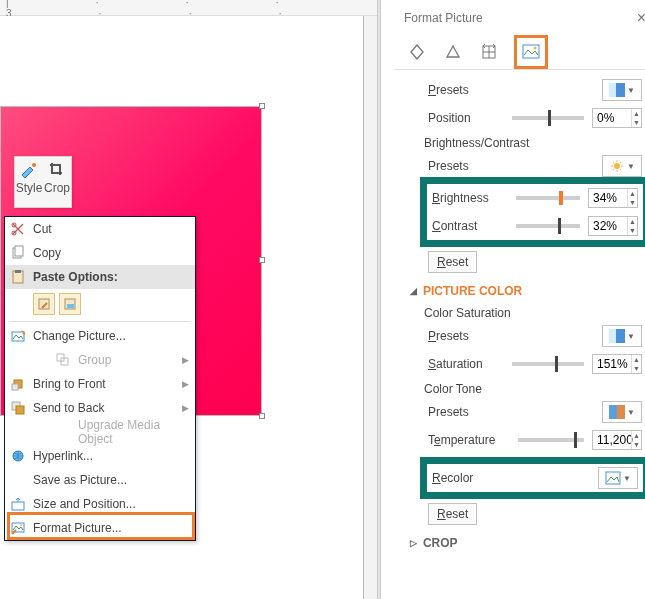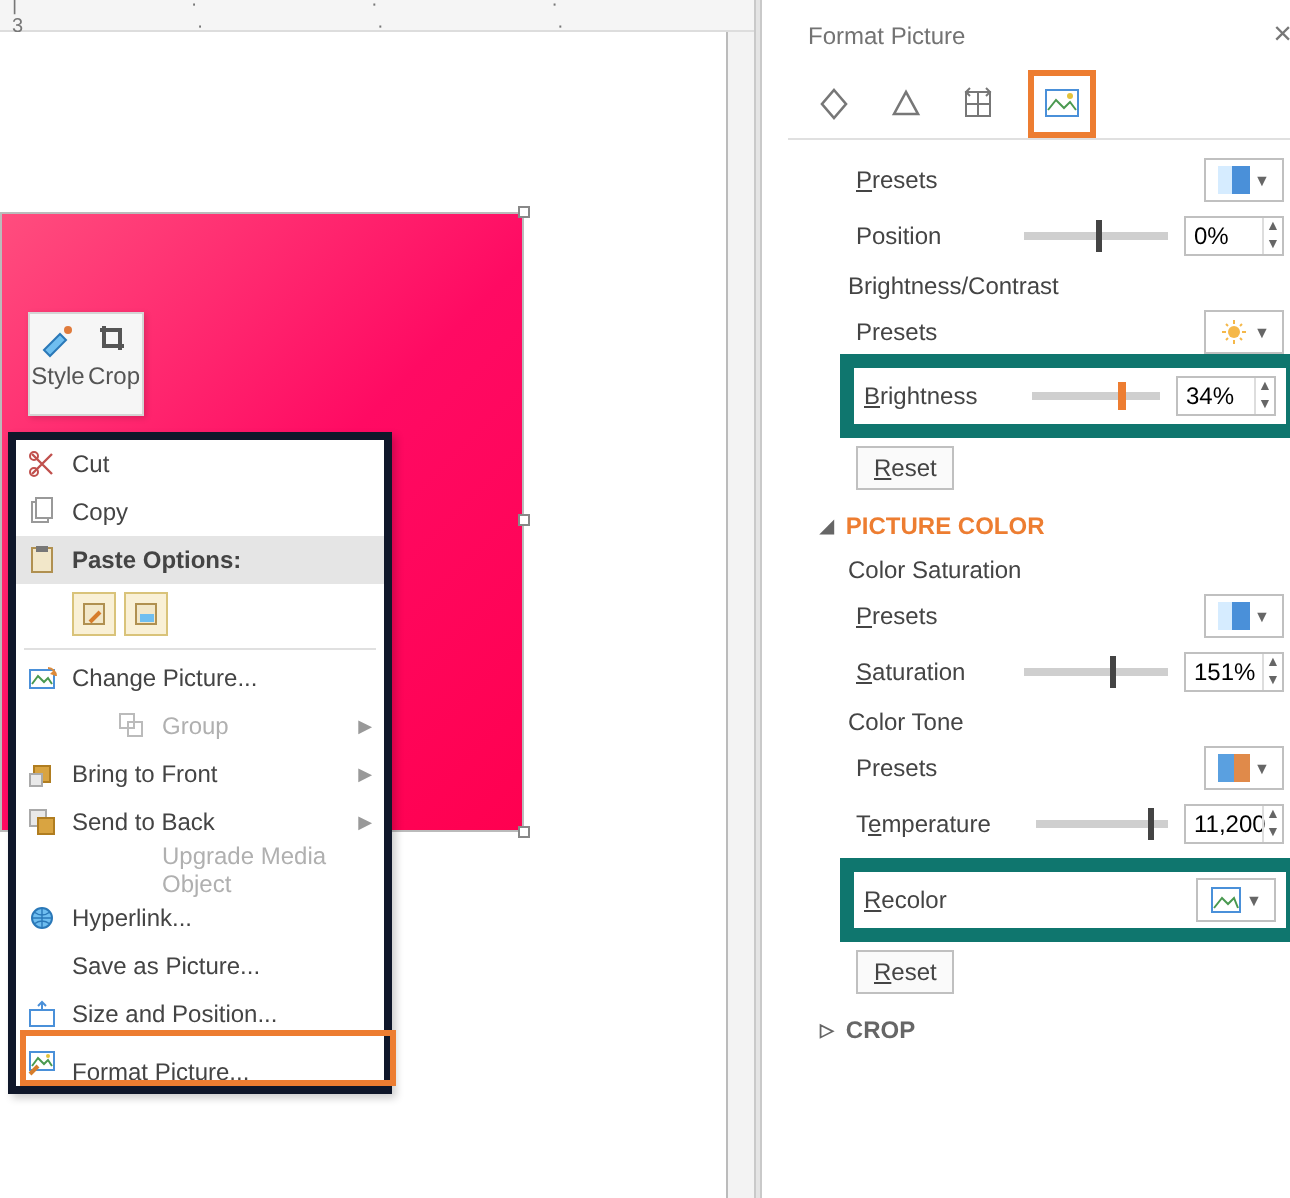"Cut" .context-menu { border: 4px solid #0f172a -> 1px solid #0f172a }
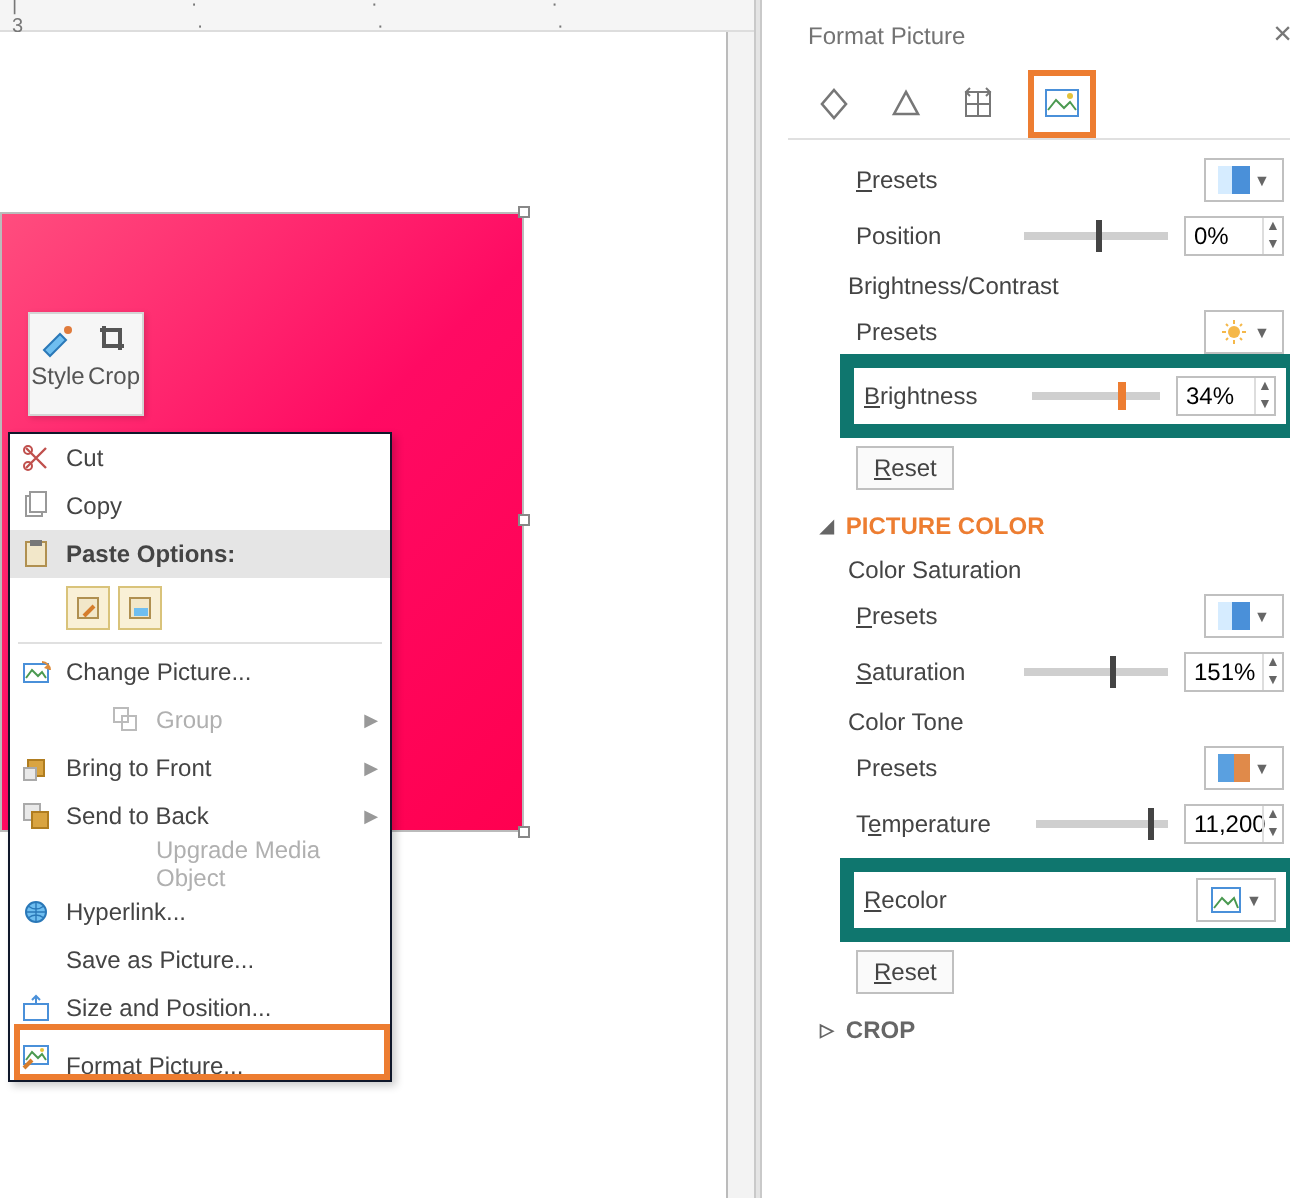"Contrast" div.row { html: none -> <div> <span><u>C</u>ontrast</span> <span> <span></span> </span> <span> <span>32%</span> <span>▲<br>▼</span> </span> </div> }
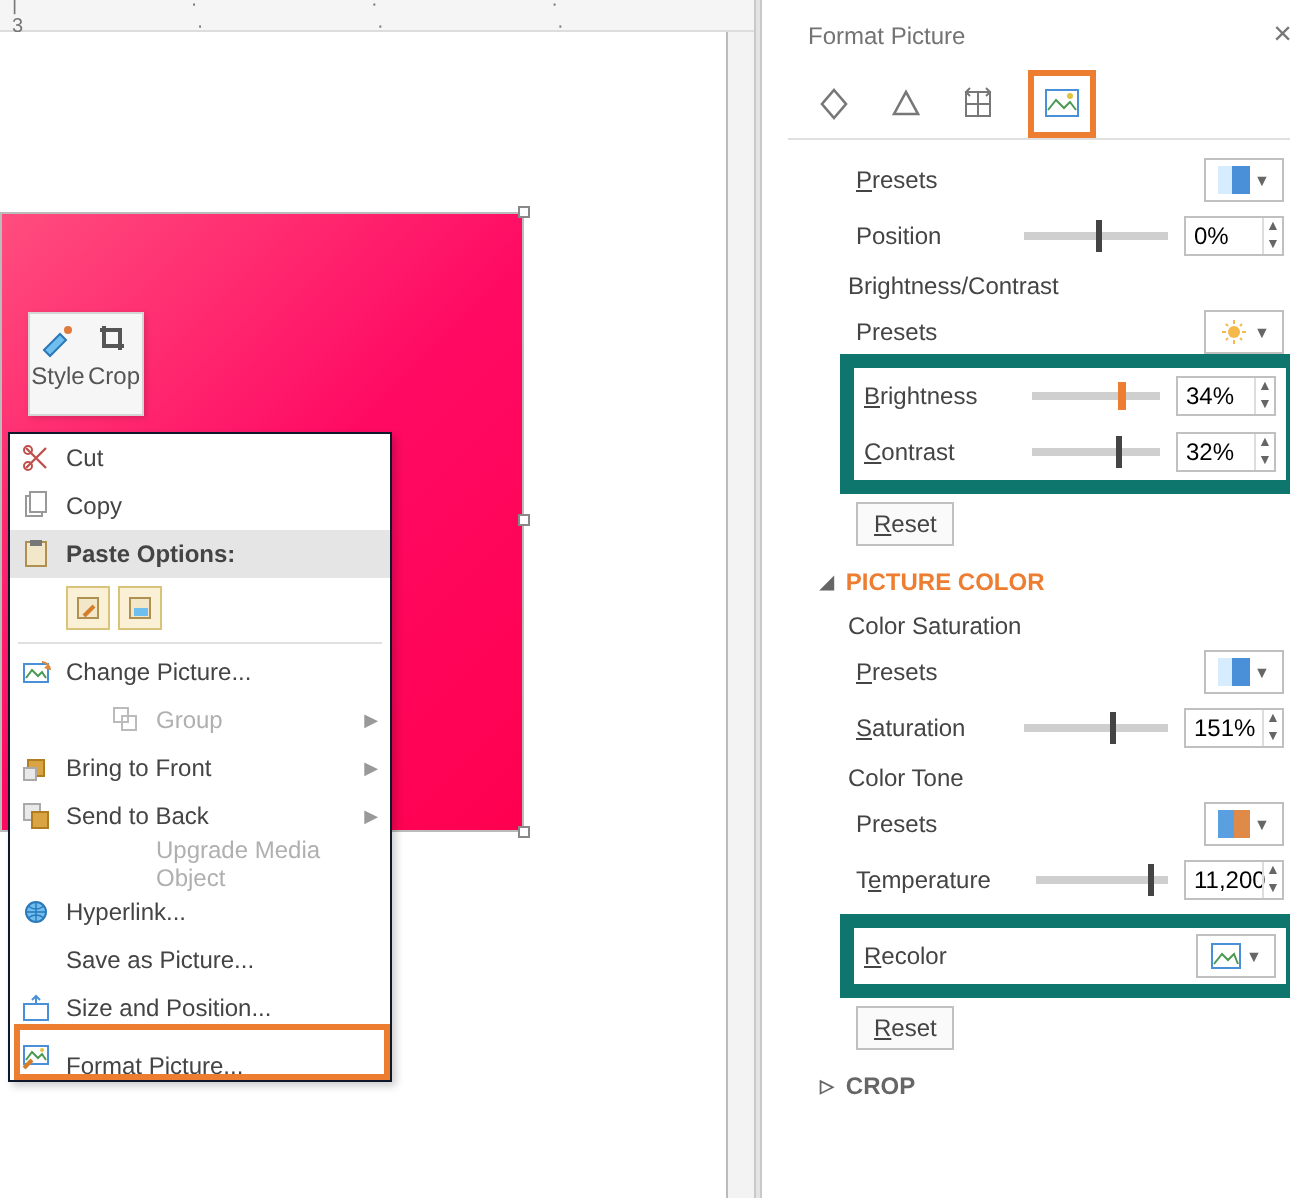"Format Picture..." div.cm-item { align-items: flex-end -> none }
